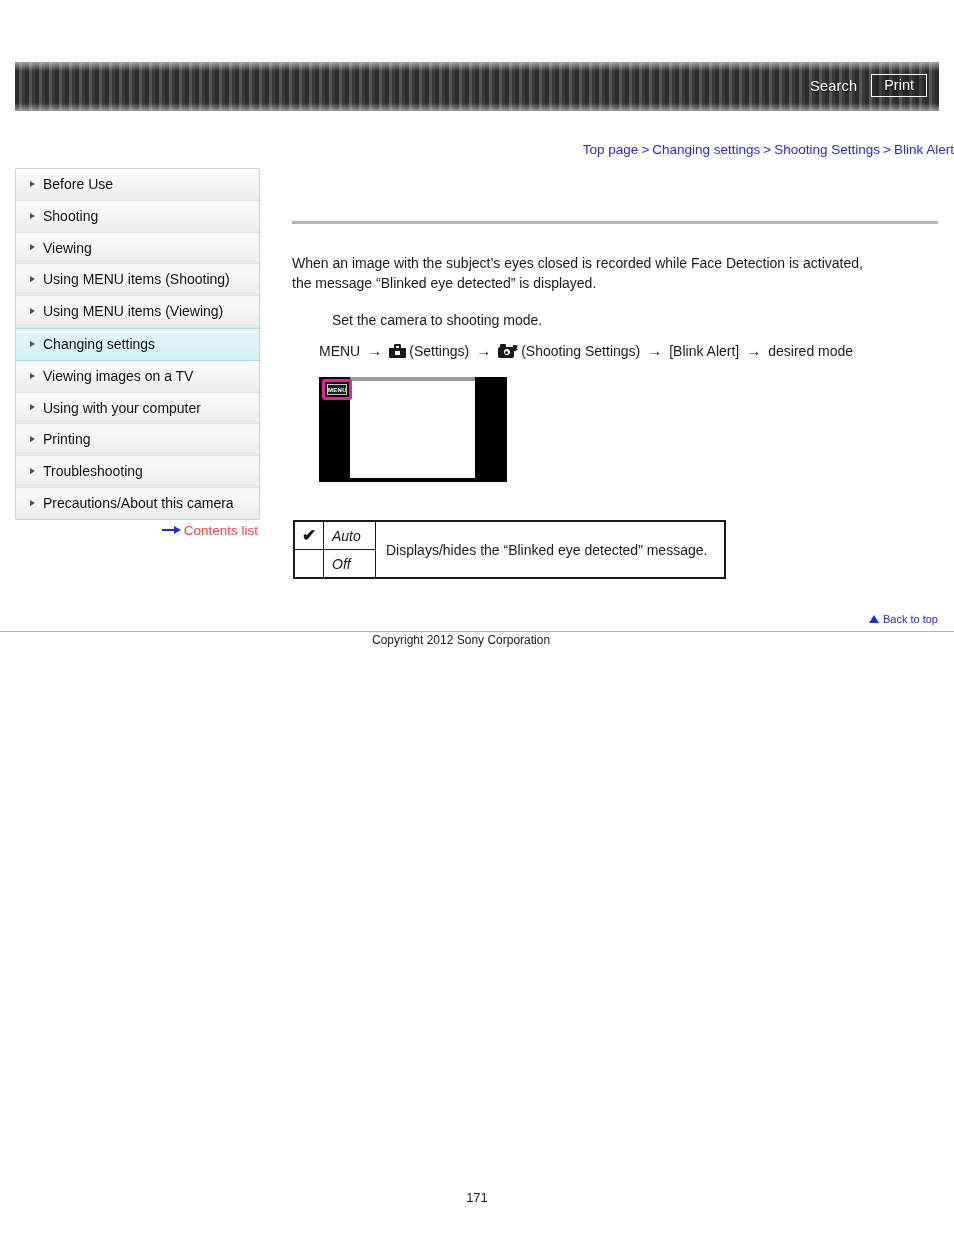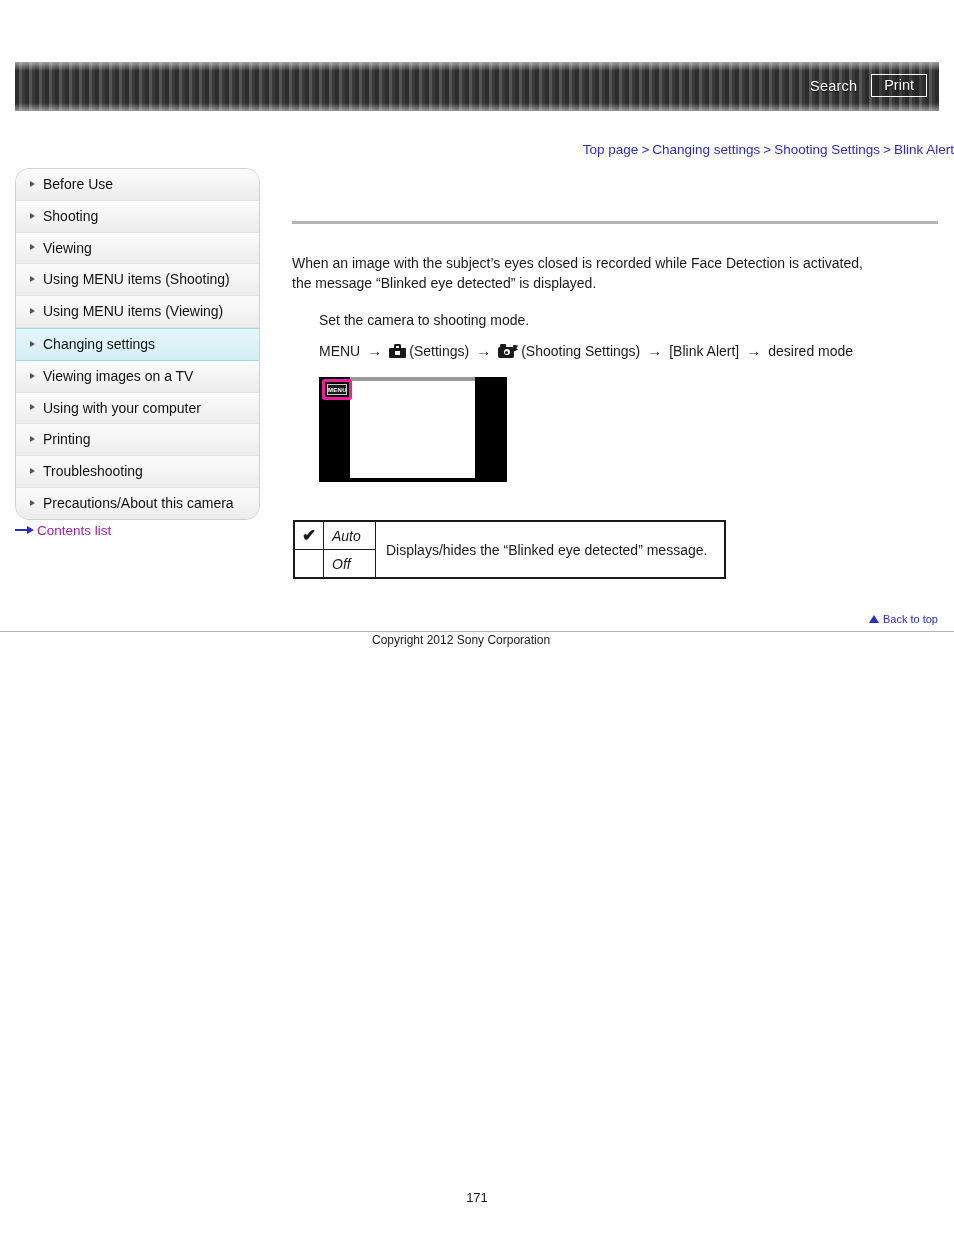"Before Use" #sidebar { border-radius: 14px -> 2px }
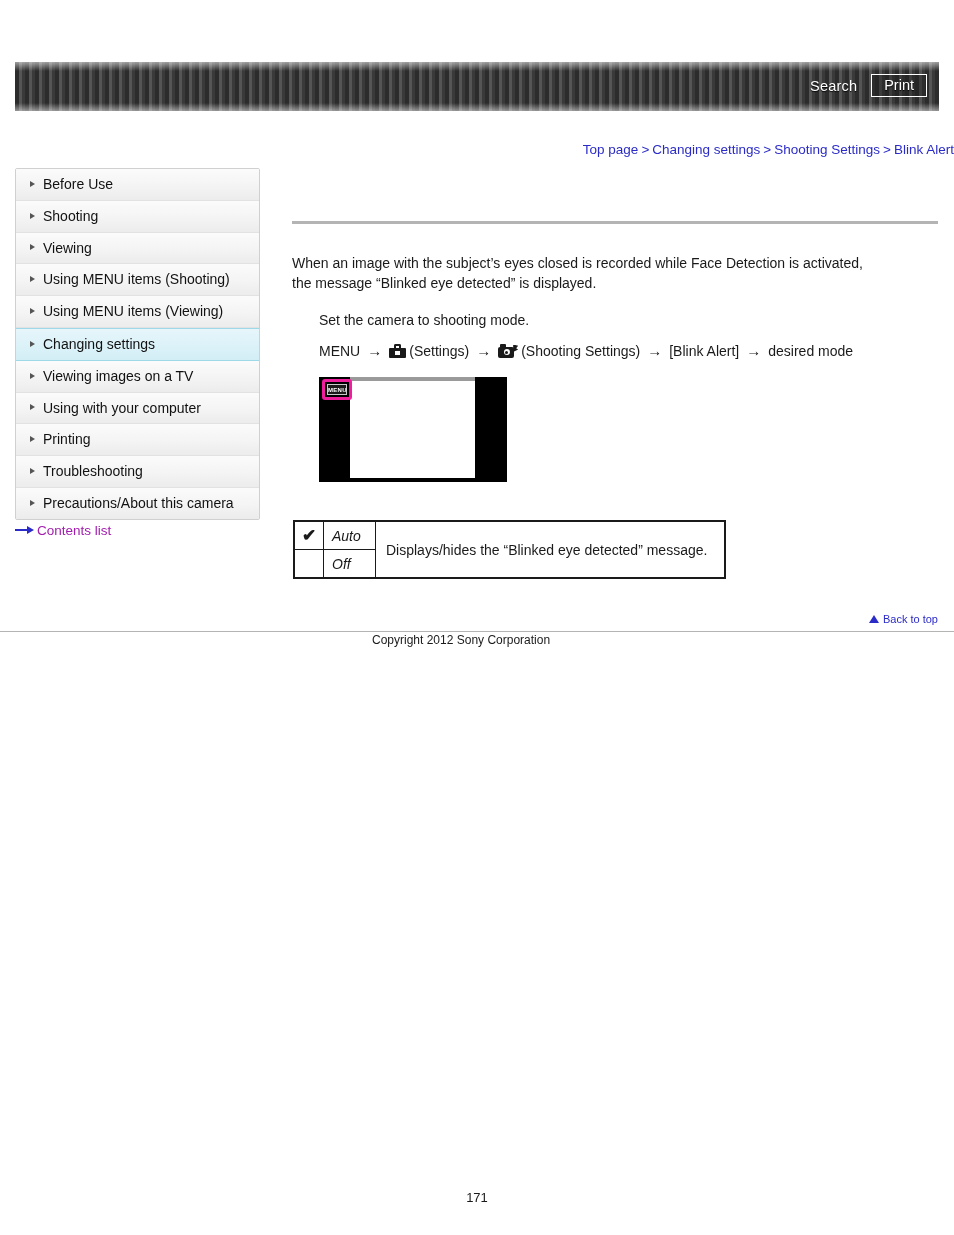"Set the camera to shooting" #step-text { margin-left: 27px -> 40px }
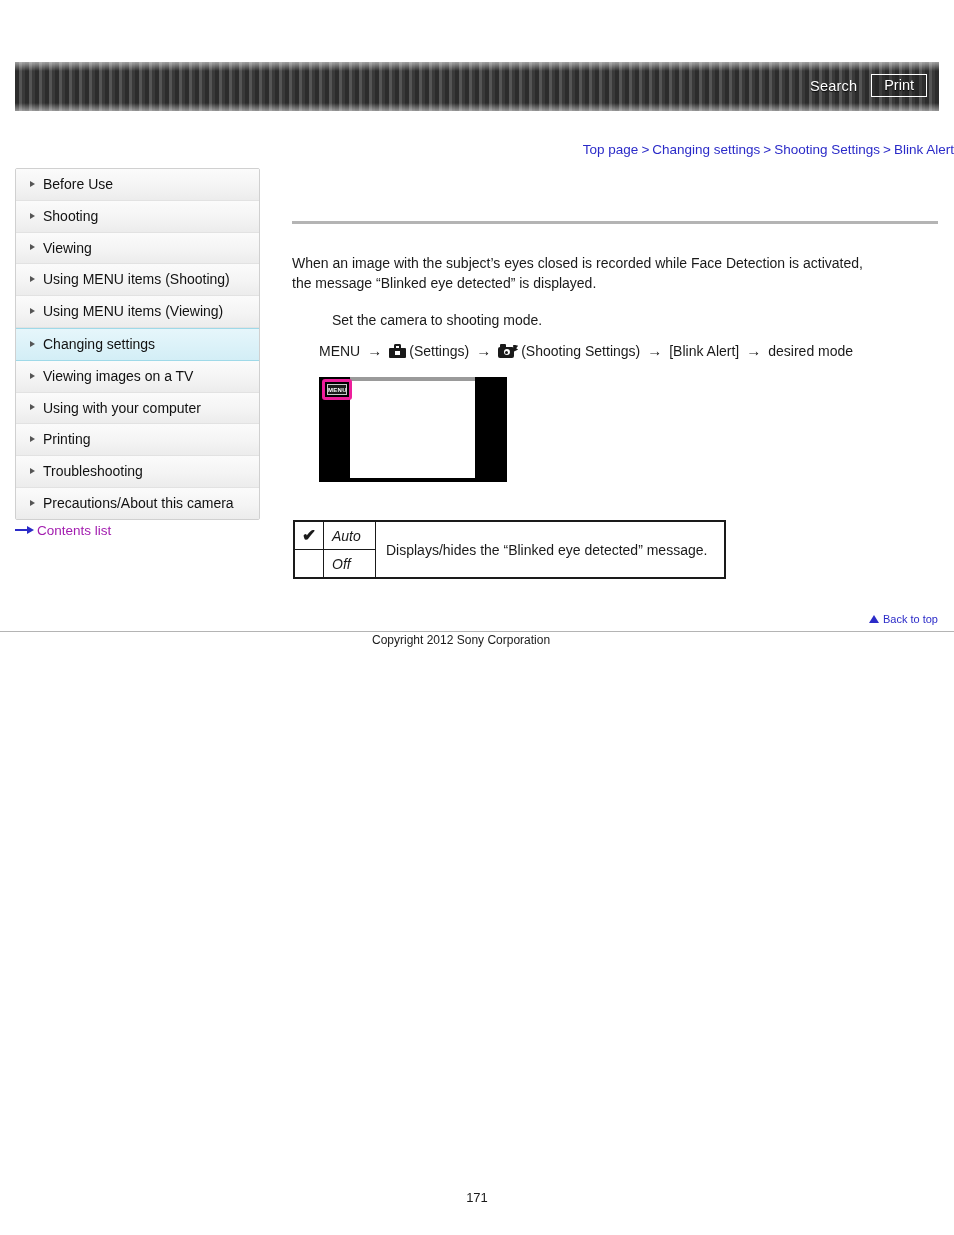"Contents list" #contents-list { color: #a21caf -> #ef4444; text-align: none -> right }
